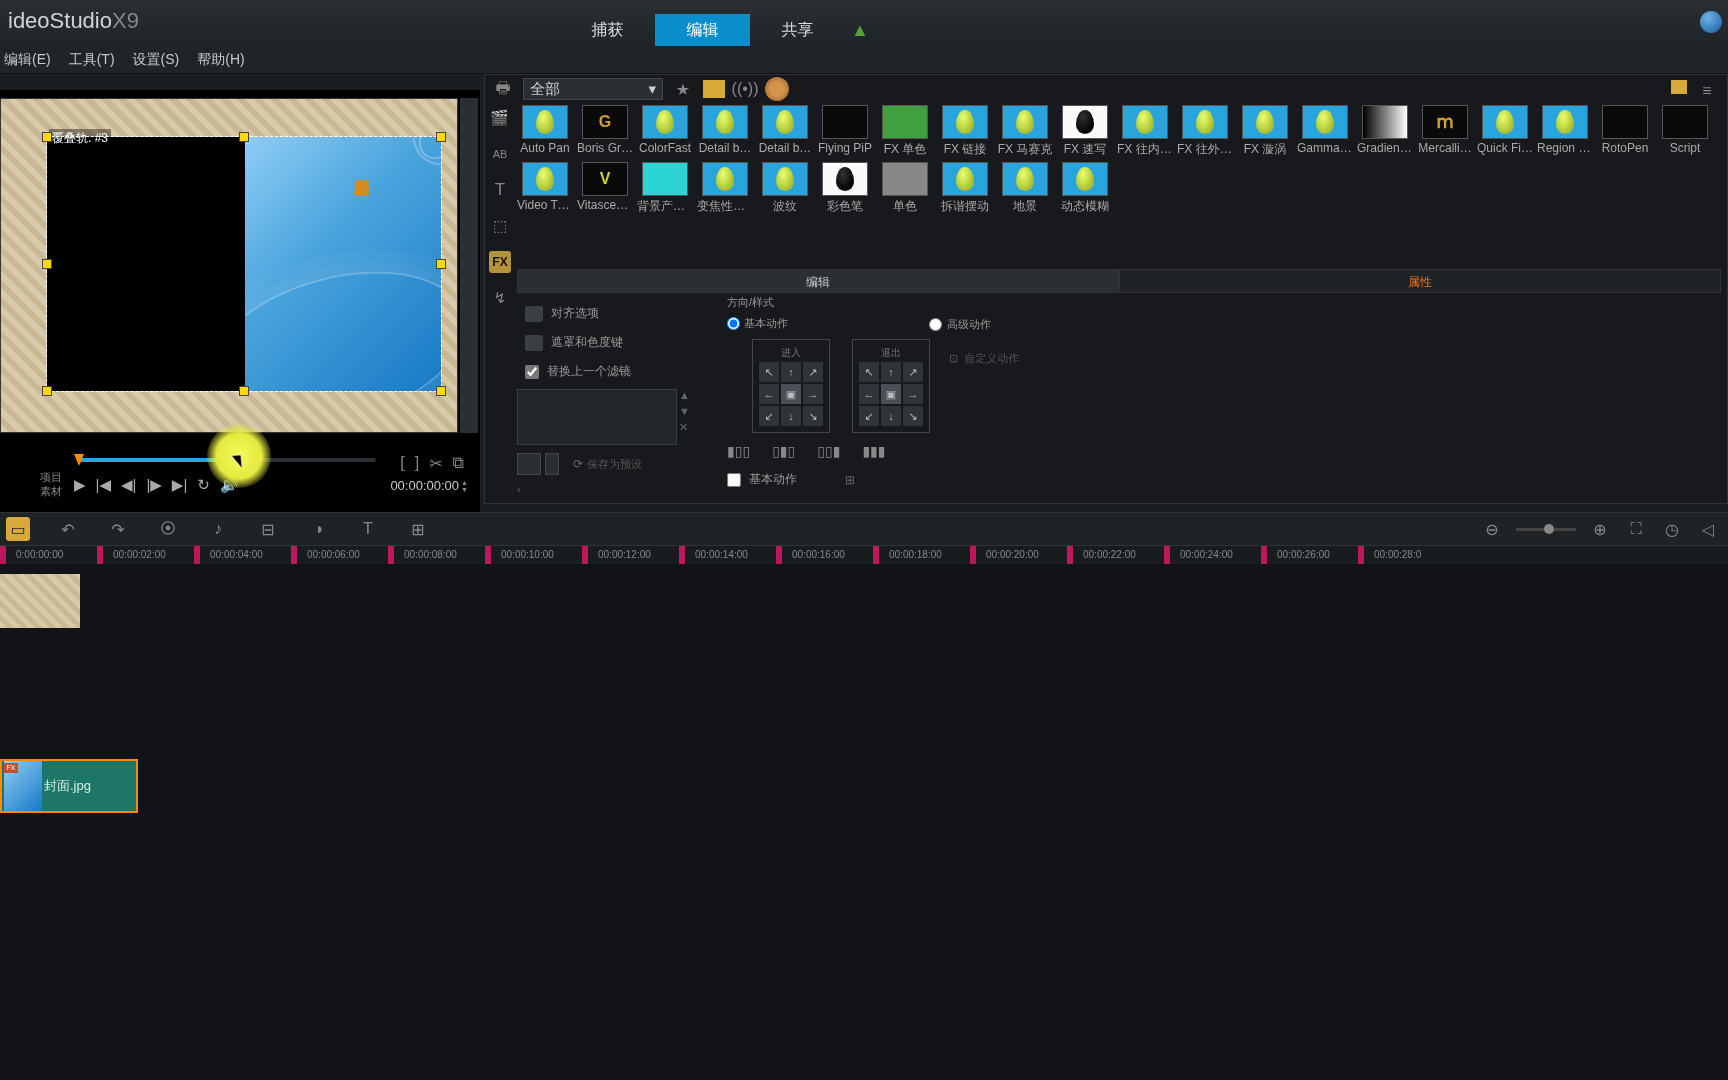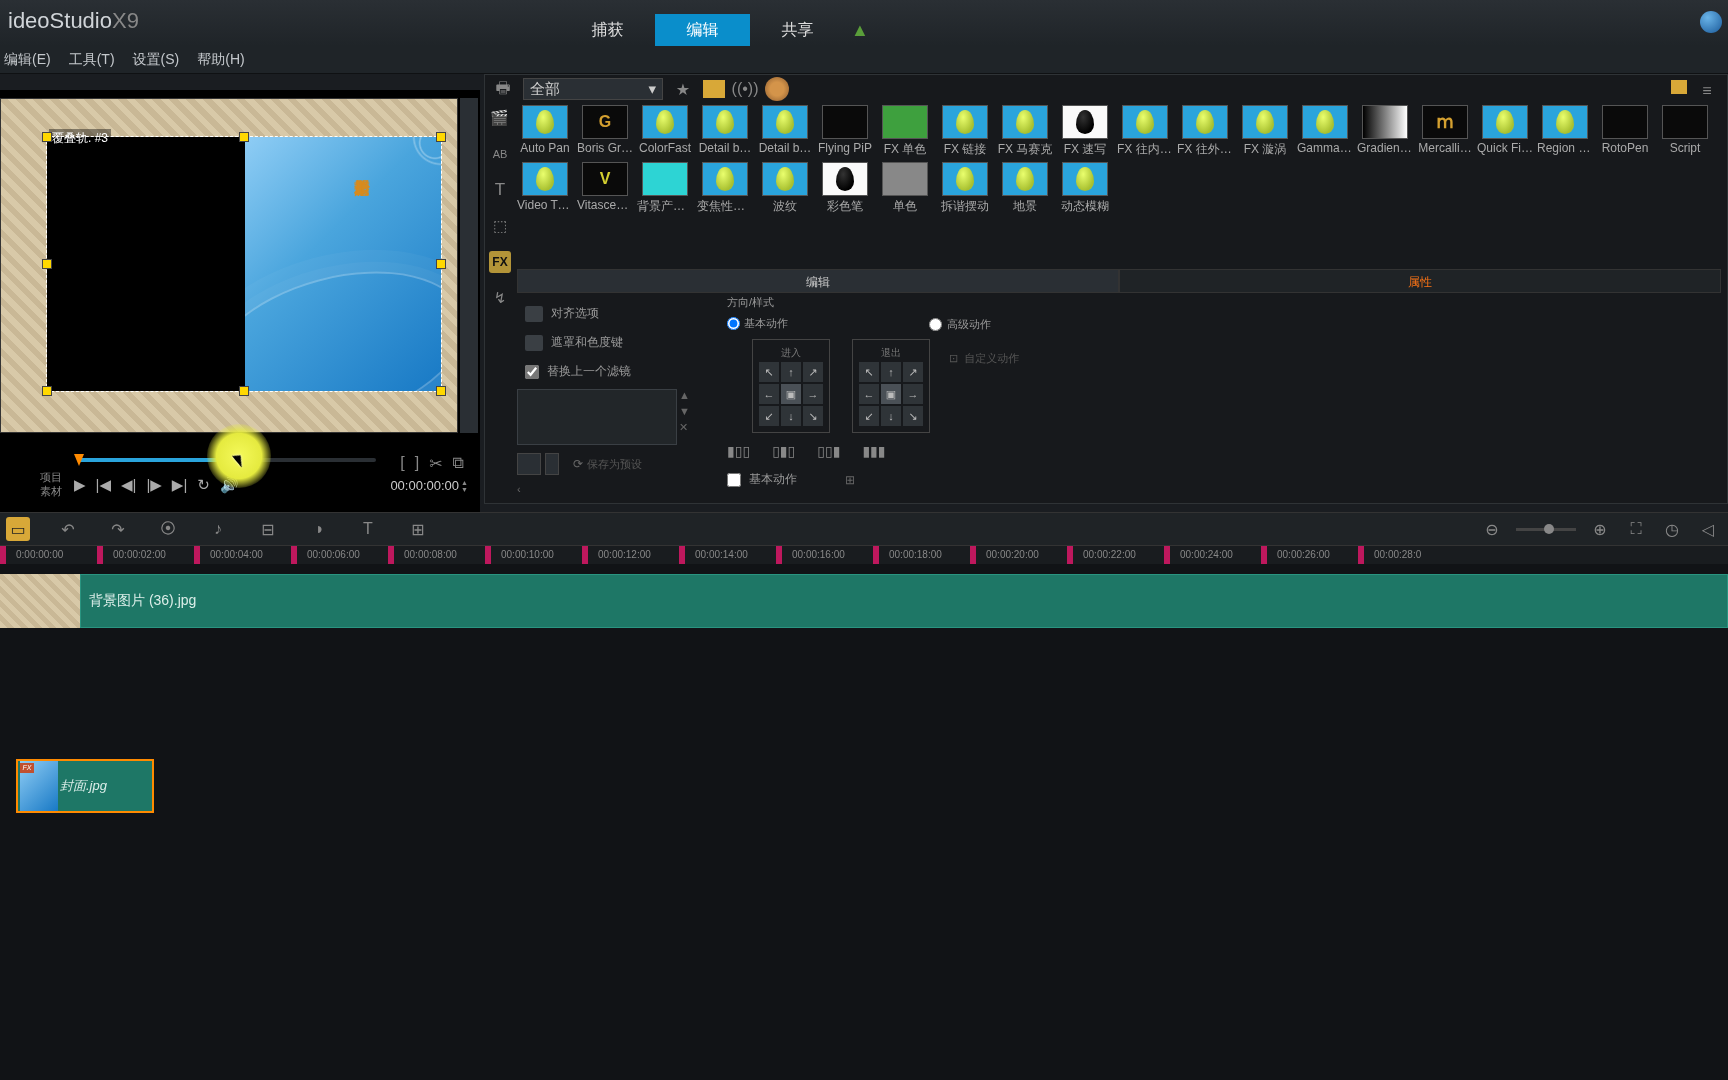"背景图片 (36).jpg" div.clip1 { html: <div> <span>背景图片 (36).jpg</span> </div> -> none }
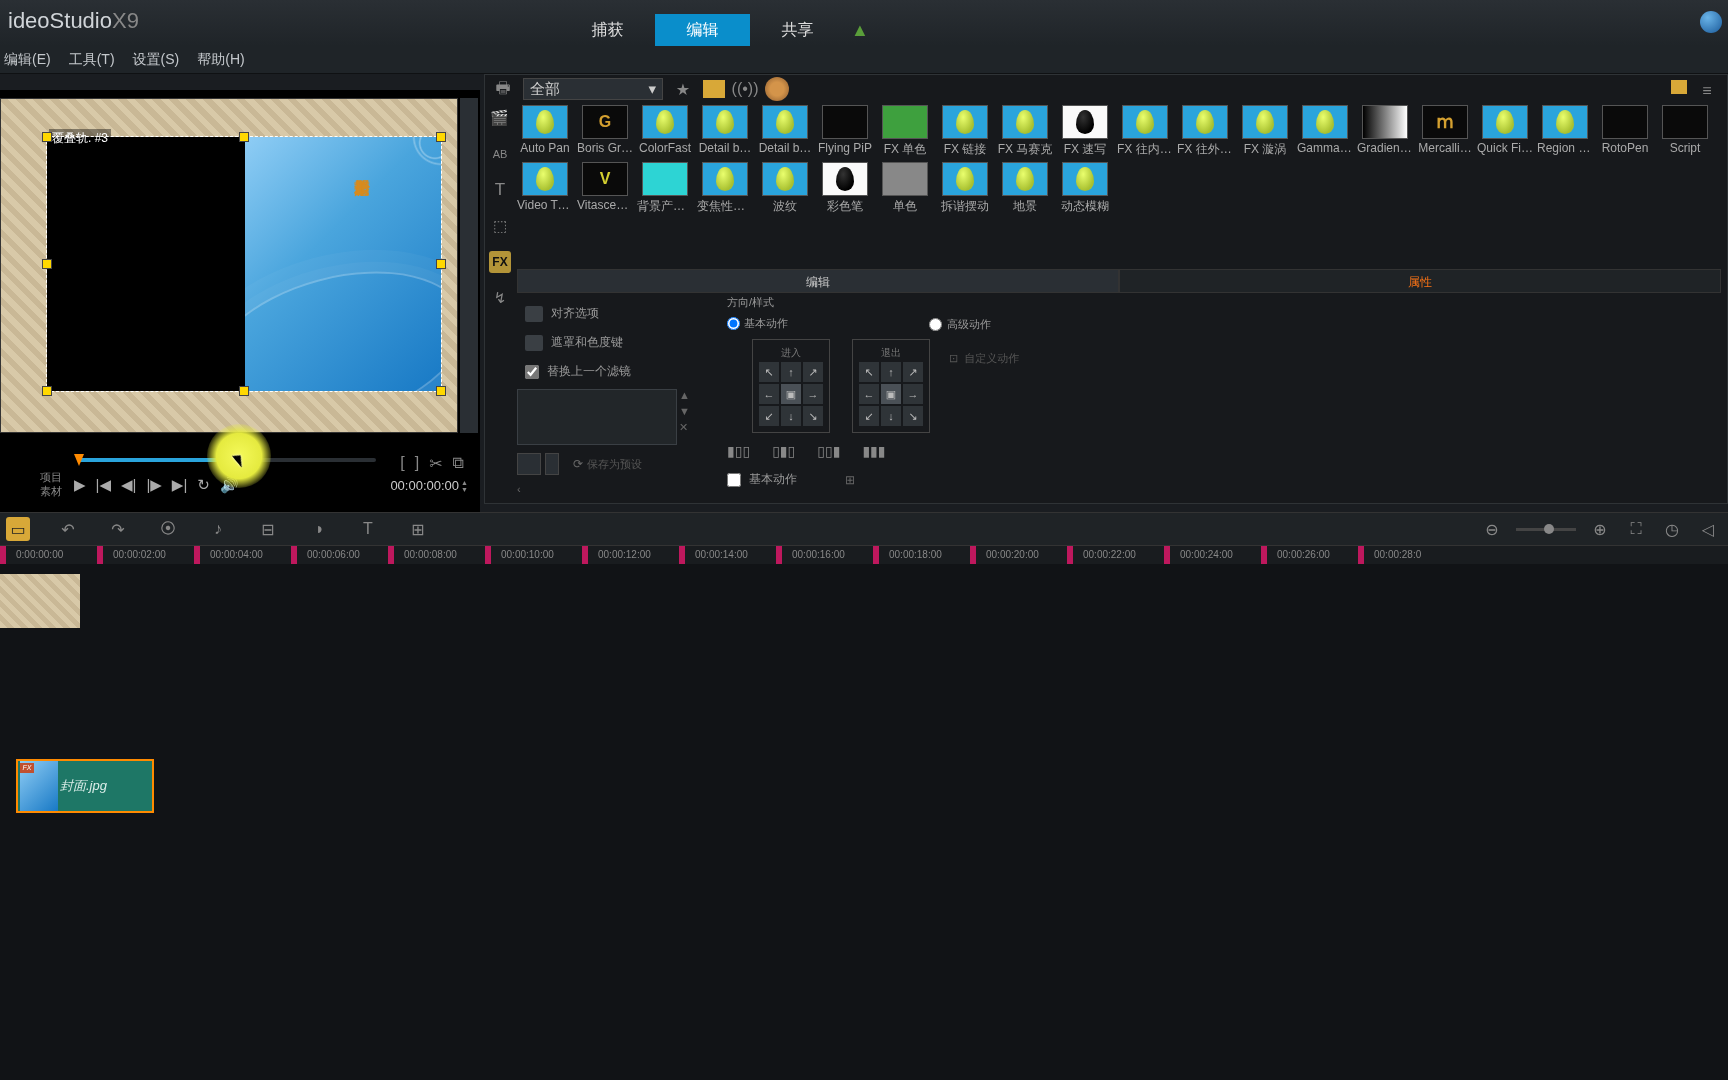"封面.jpg" .clip2 { font-style: italic -> none; left: 16px -> 0 }
